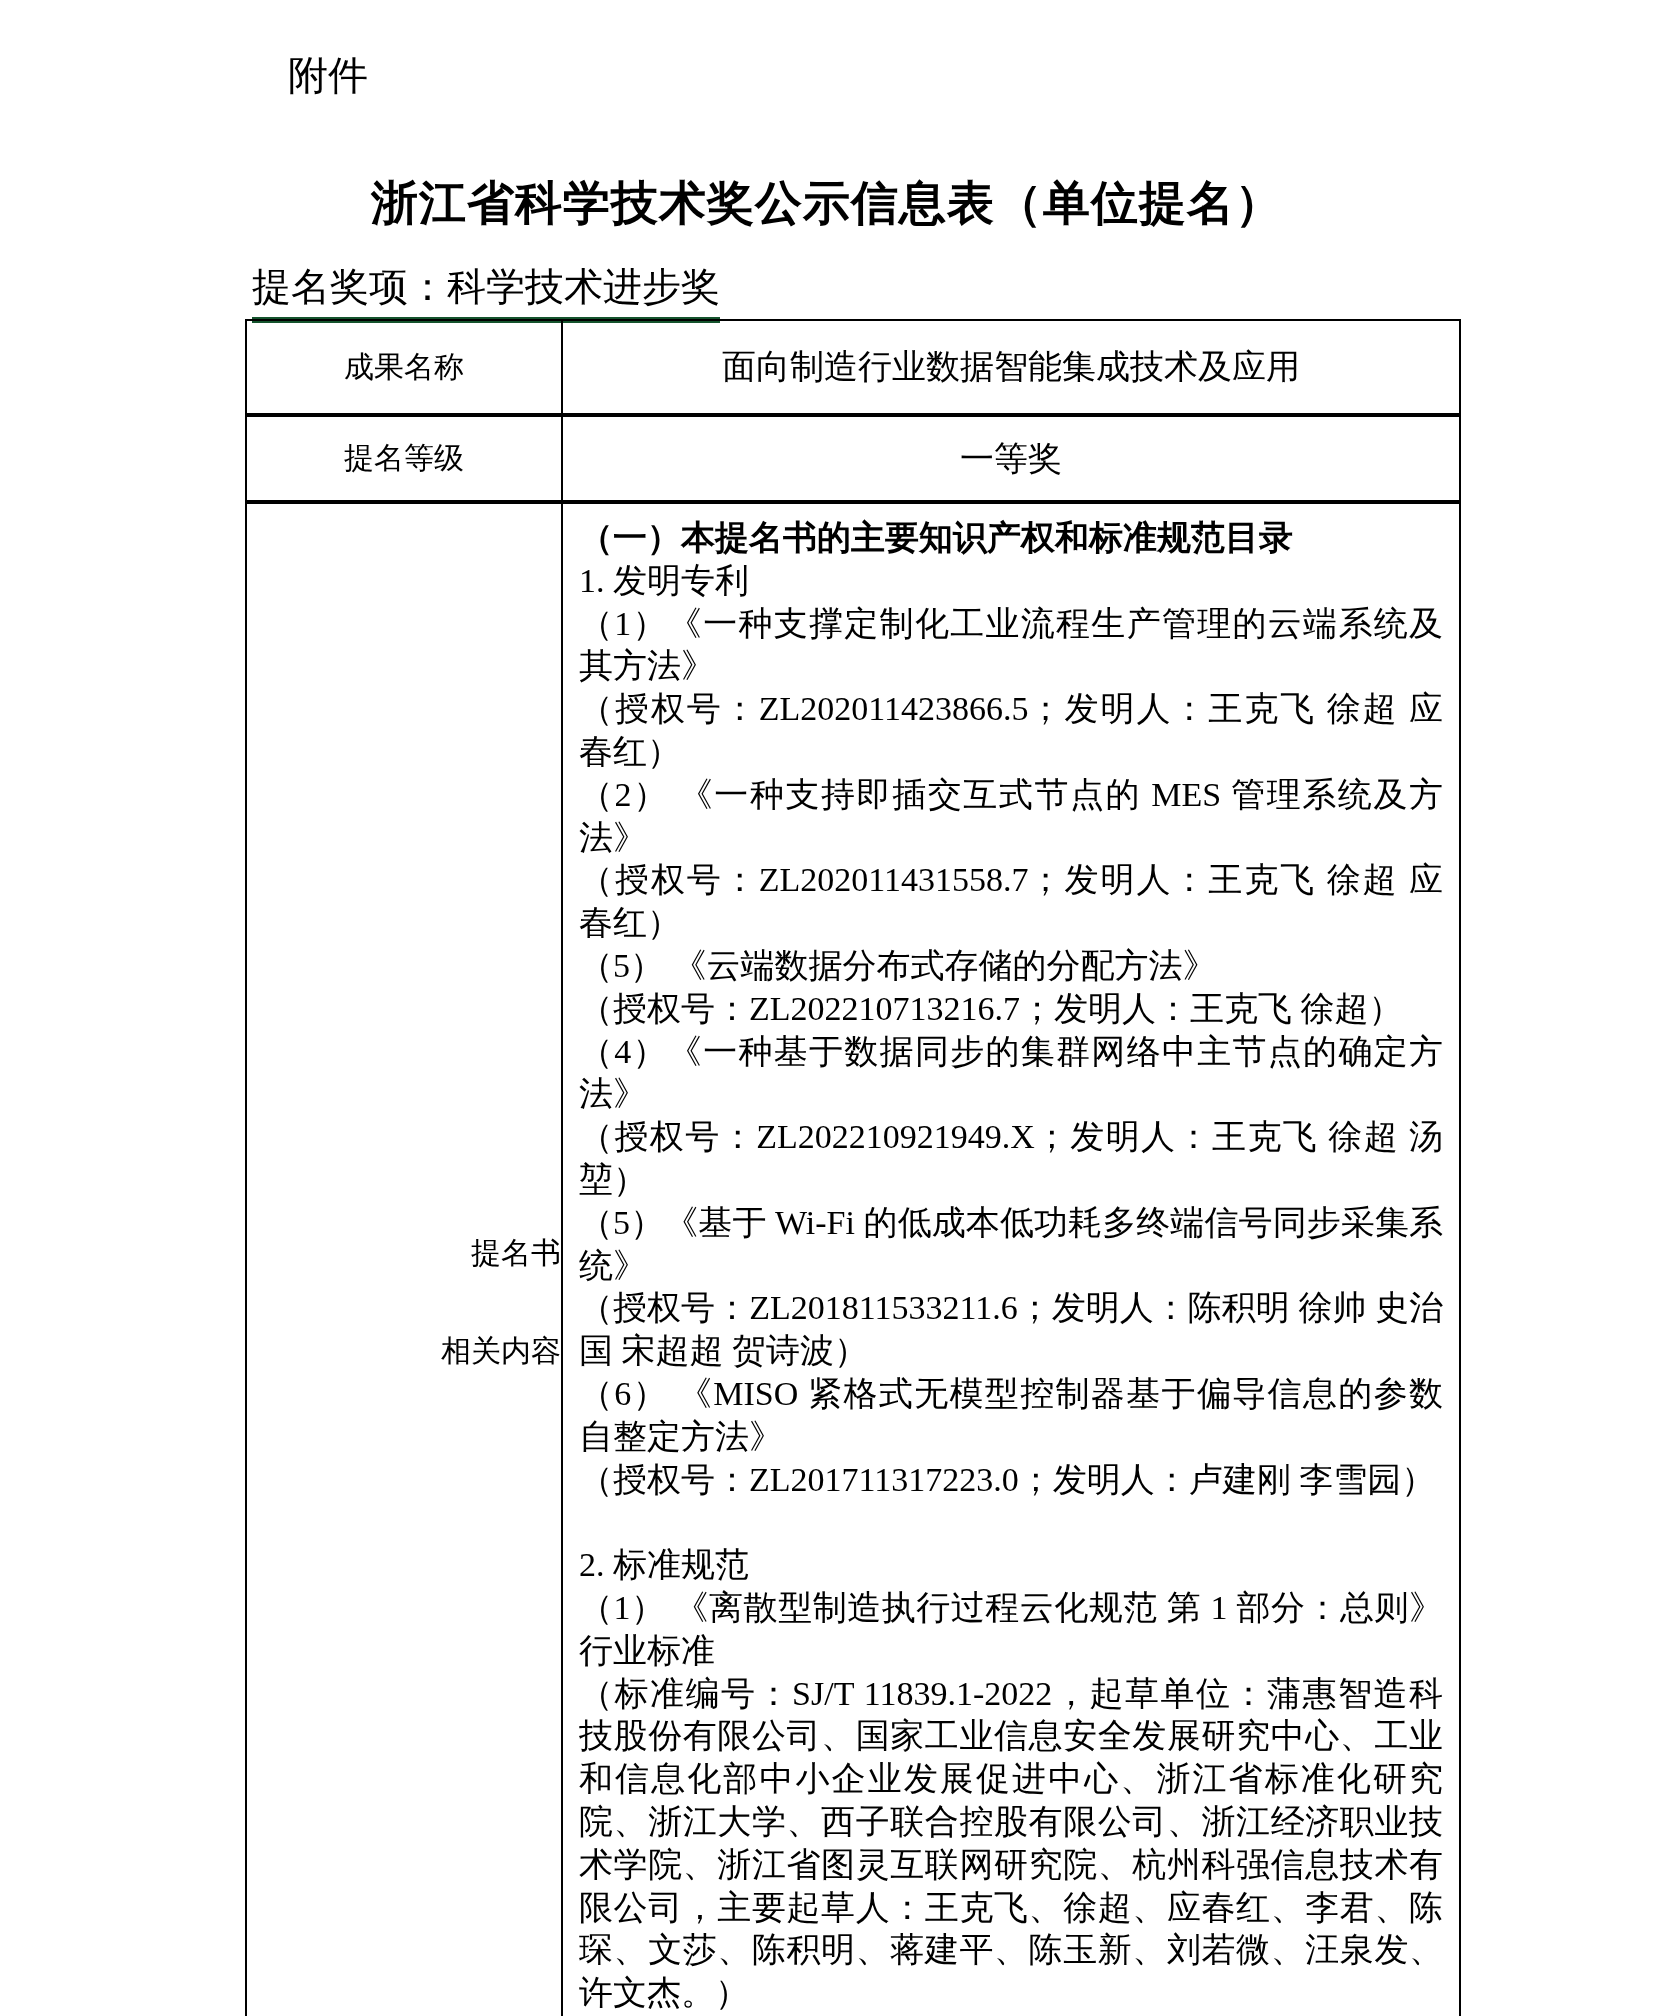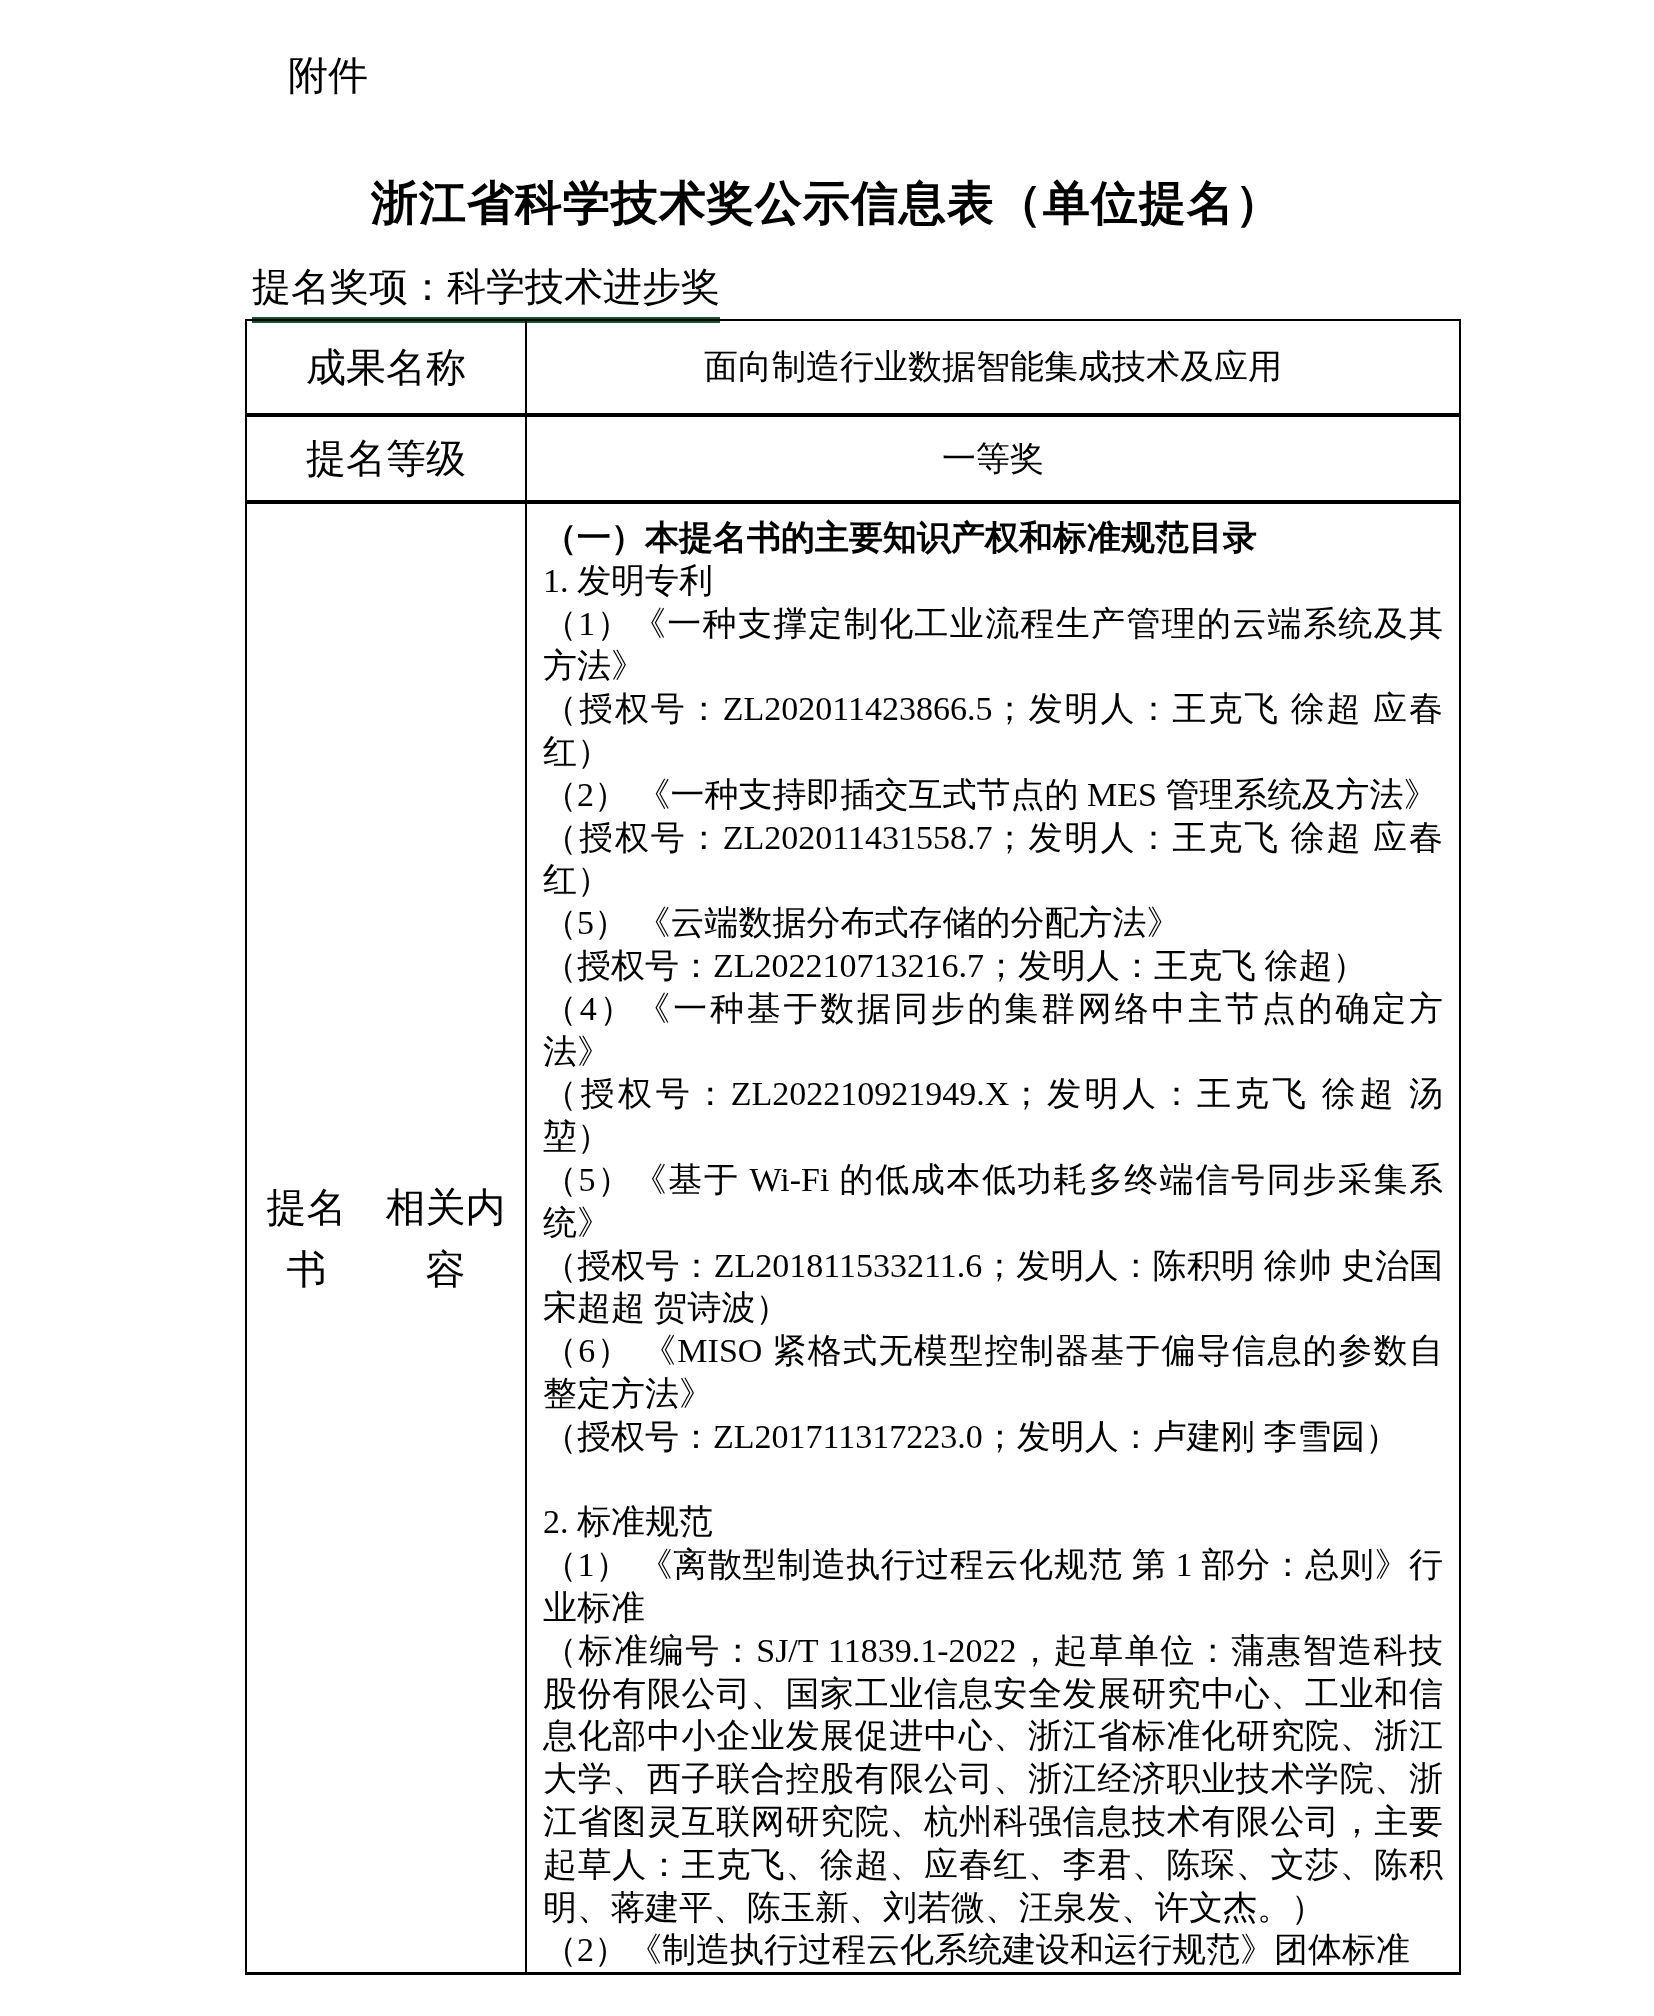"成果名称" .label-cell { font-size: 40px -> 30px; width: 280px -> 316px }
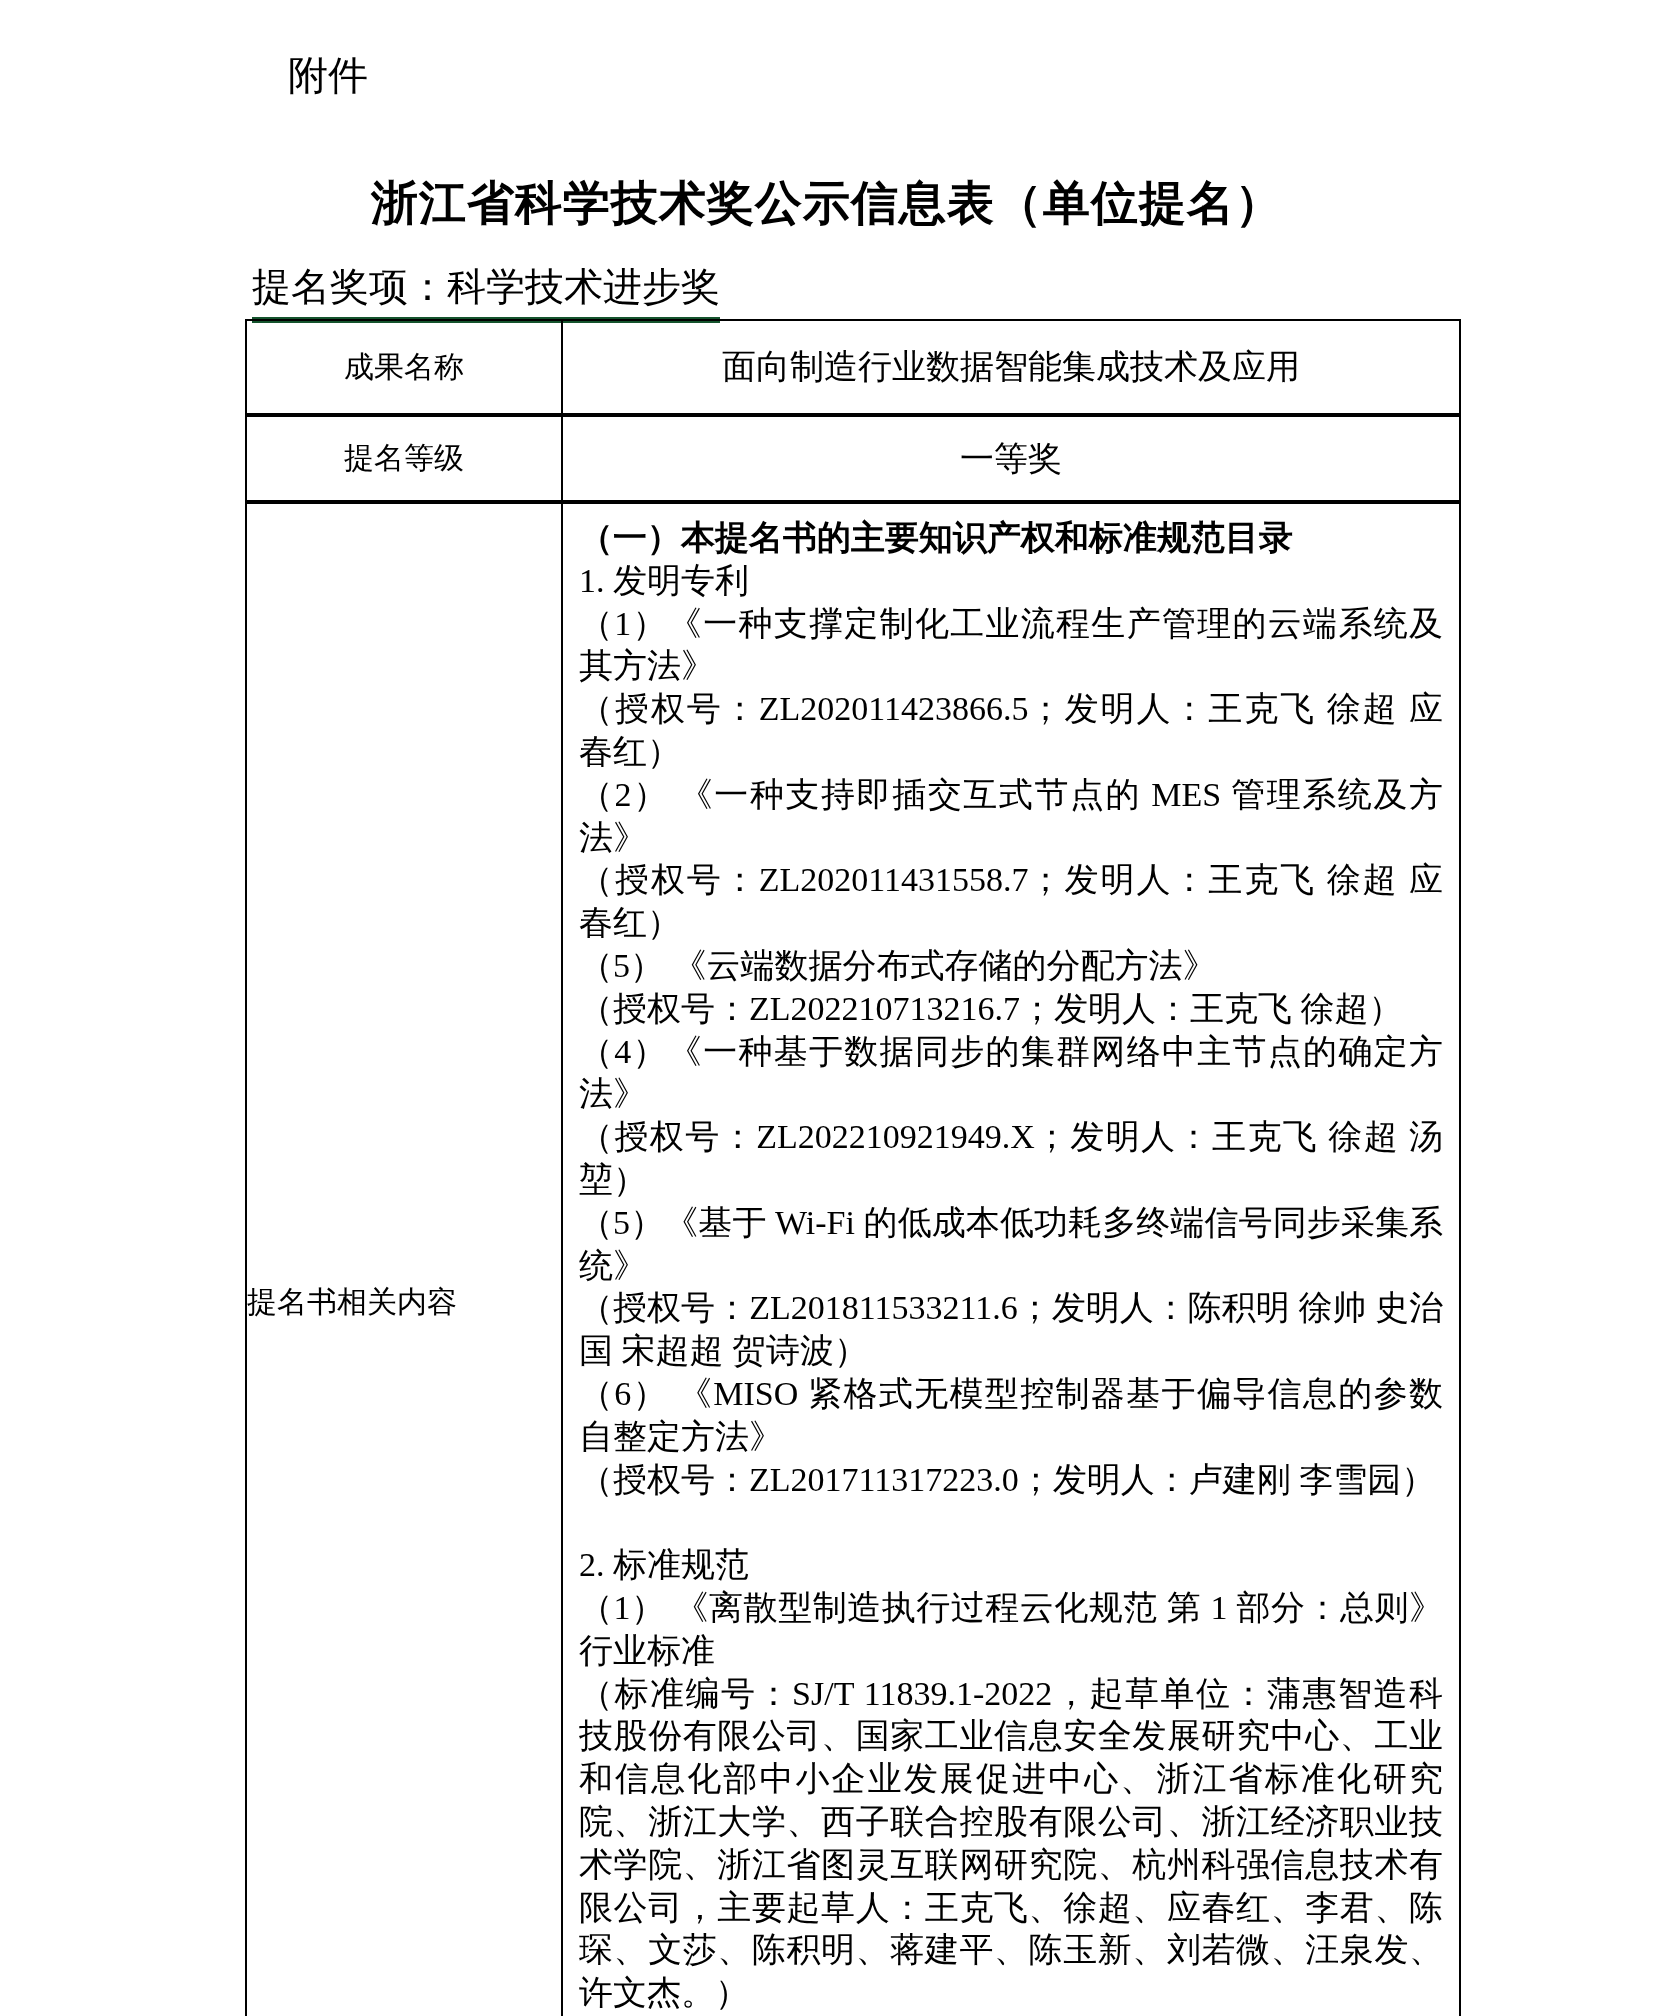"提名书" .label-lines { flex-direction: none -> column; gap: none -> 36px }
